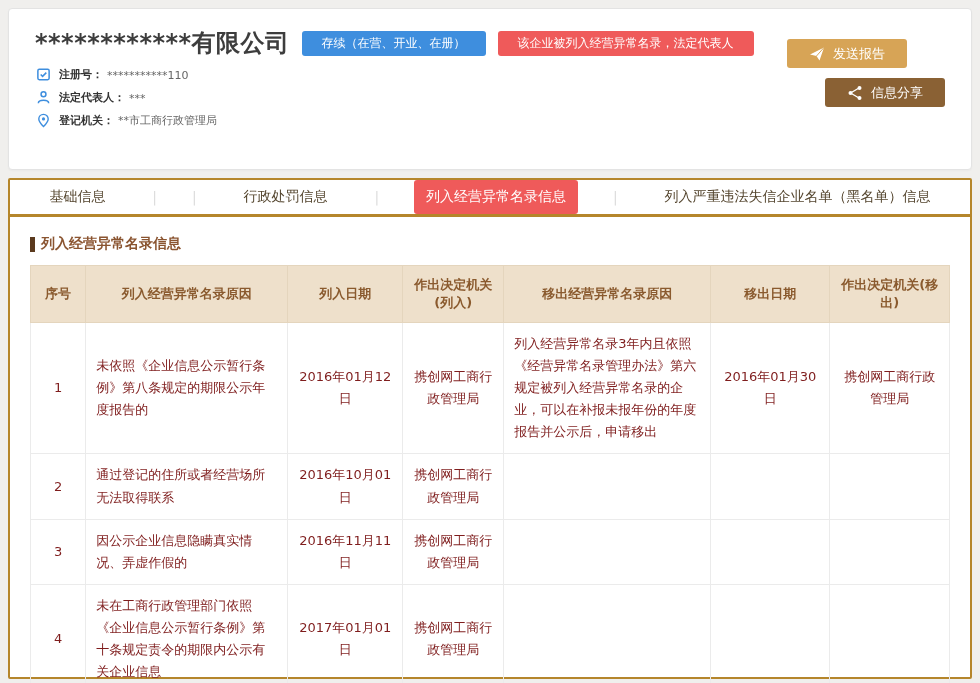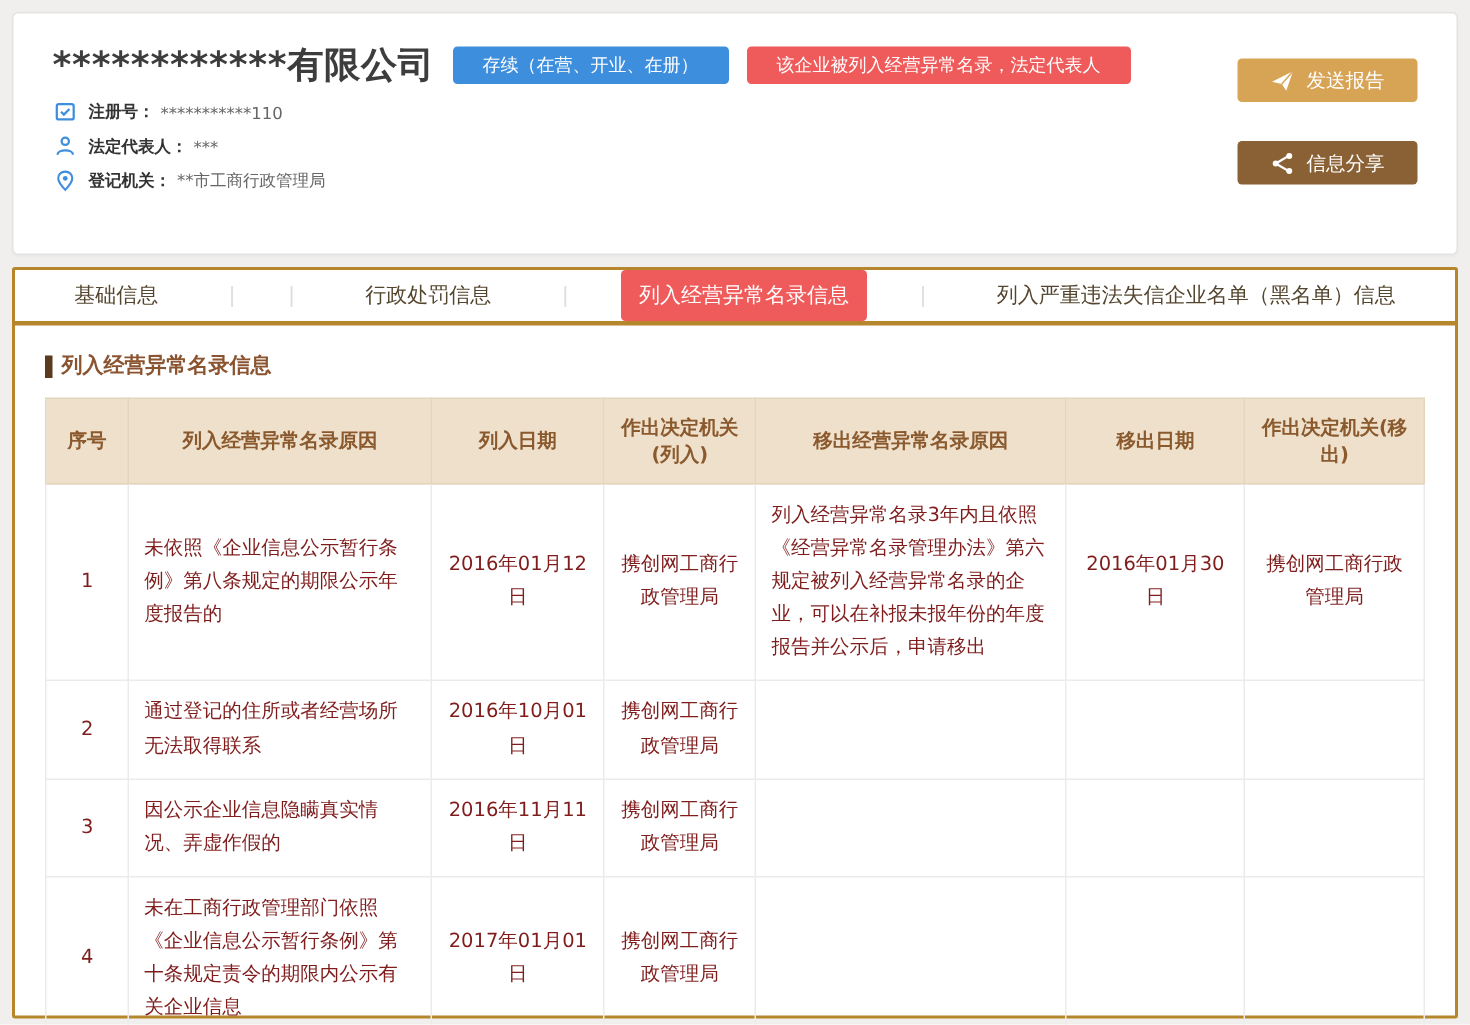"发送报告" .actions { gap: 26px -> 10px }
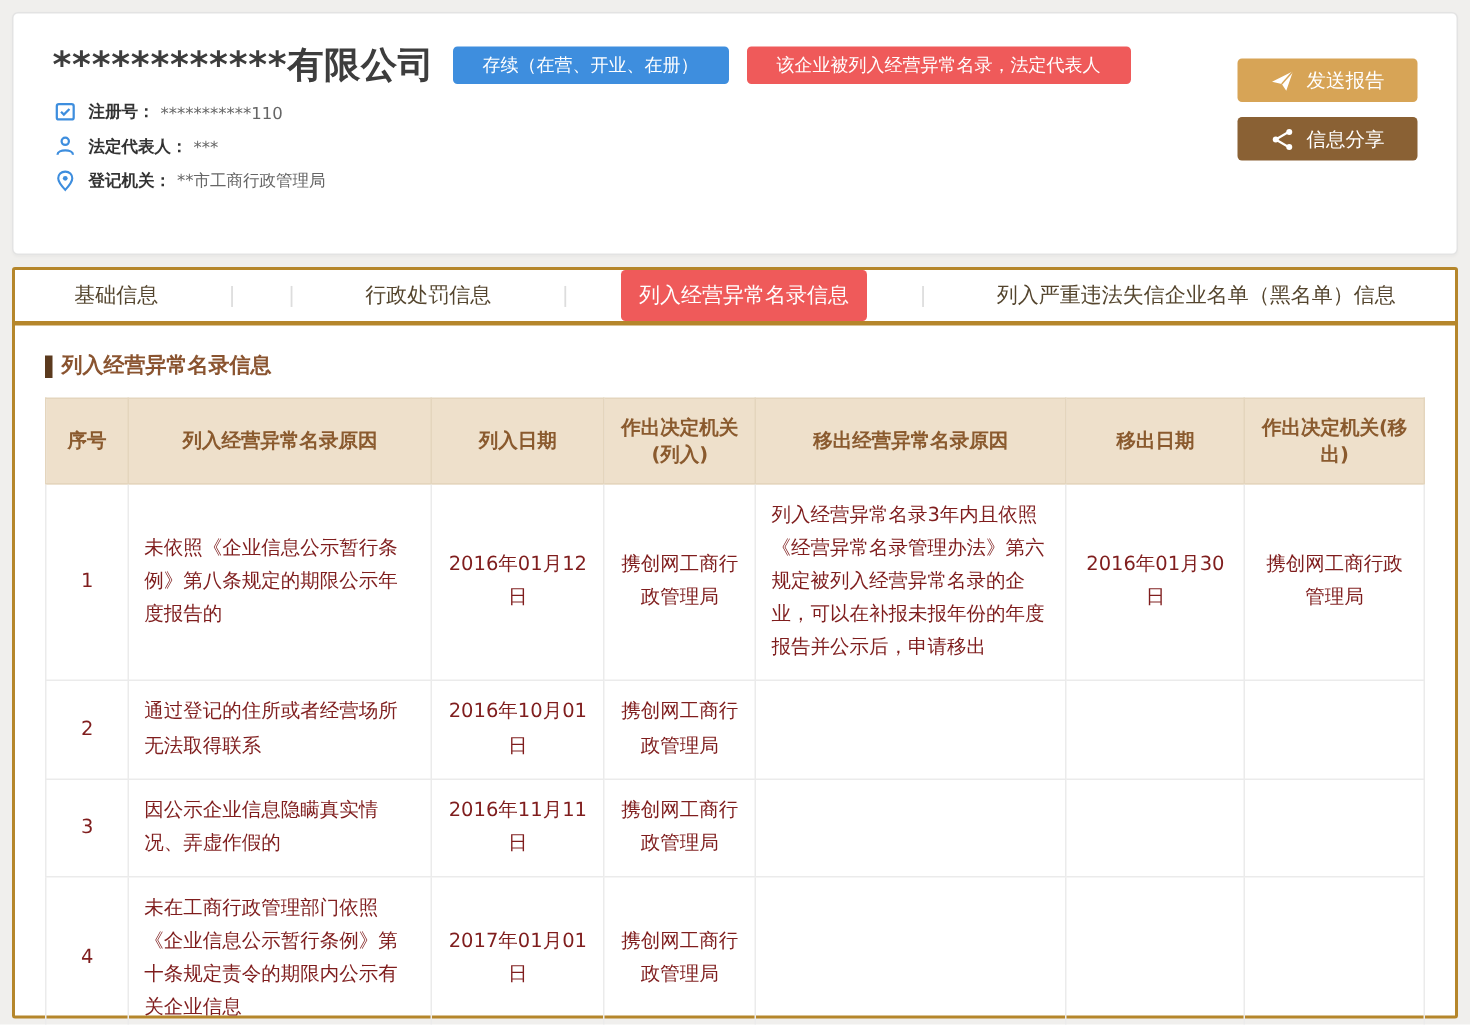"信息分享" button.action-btn { margin-left: none -> 38px }
